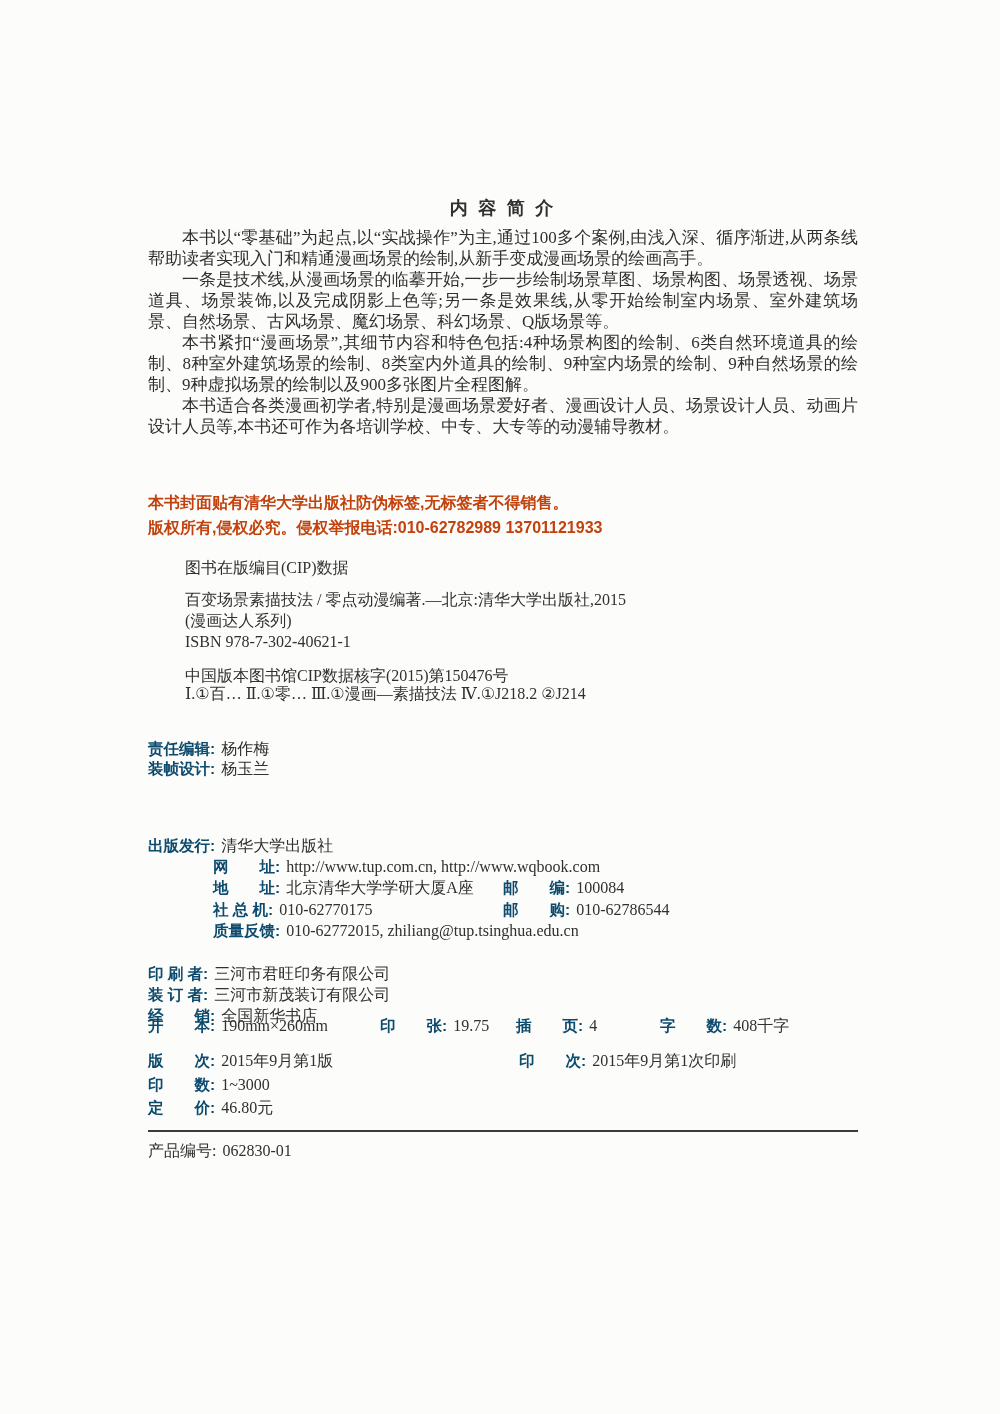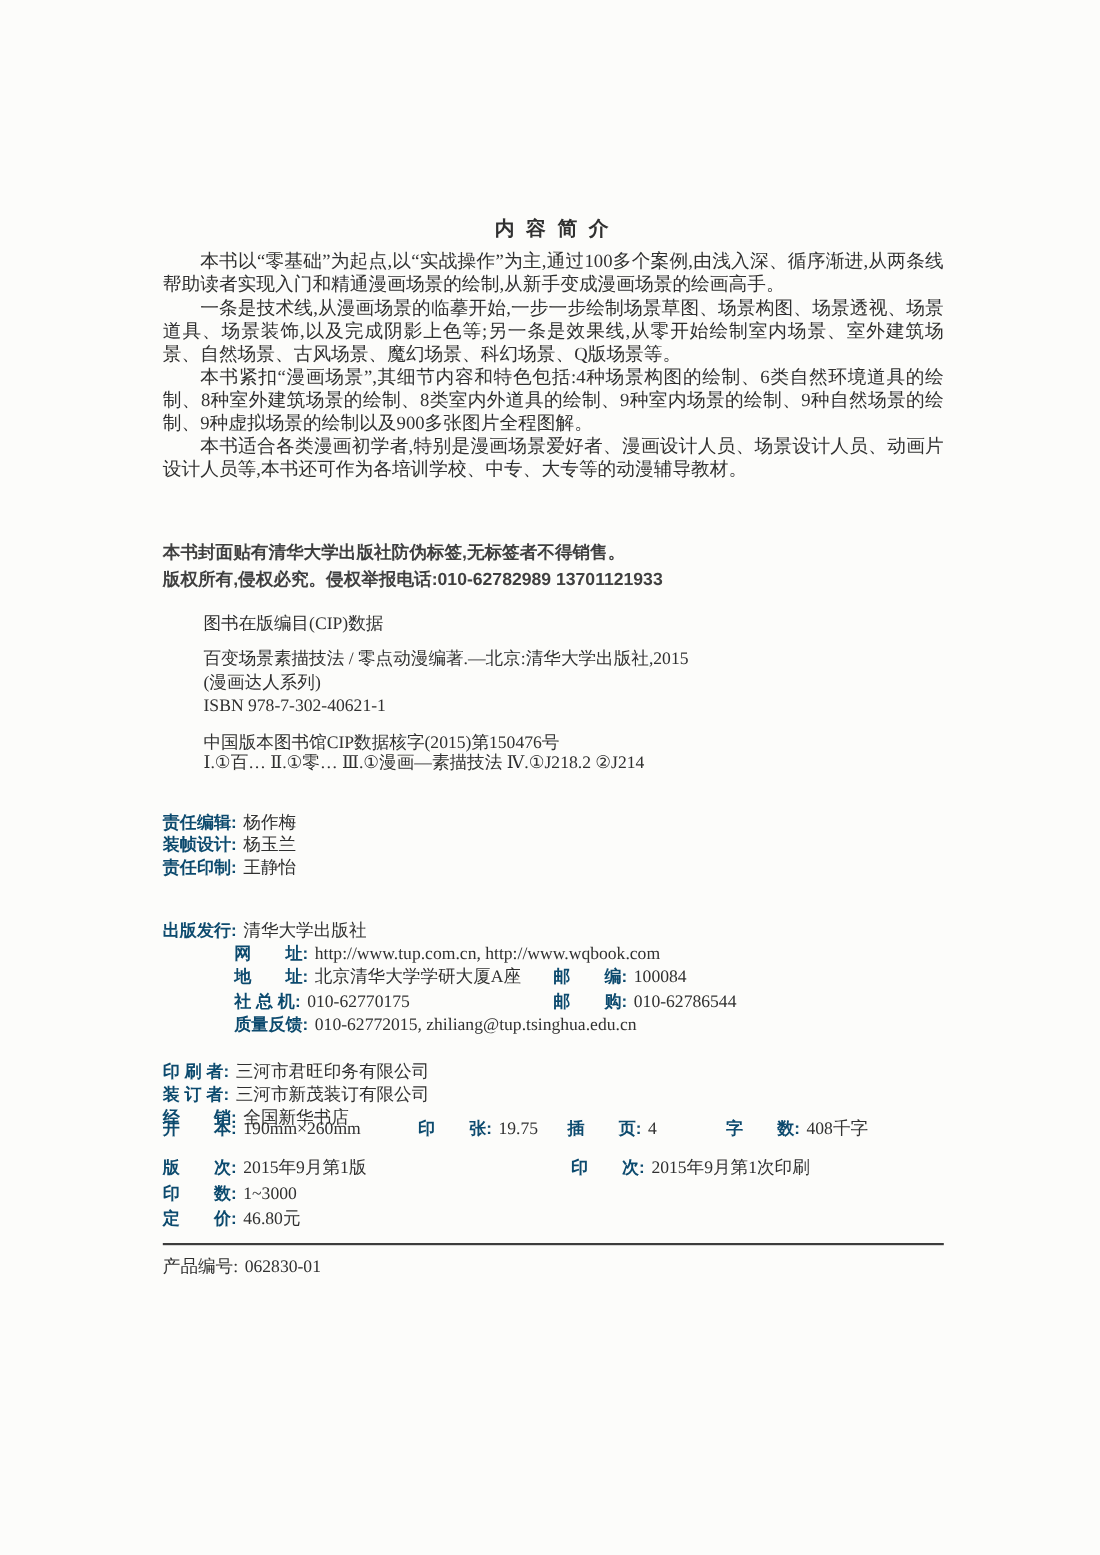"本书封面贴有清华大学出版社防伪标签,无标签者不得销售。" .notice { color: #404040 -> #c2410c }
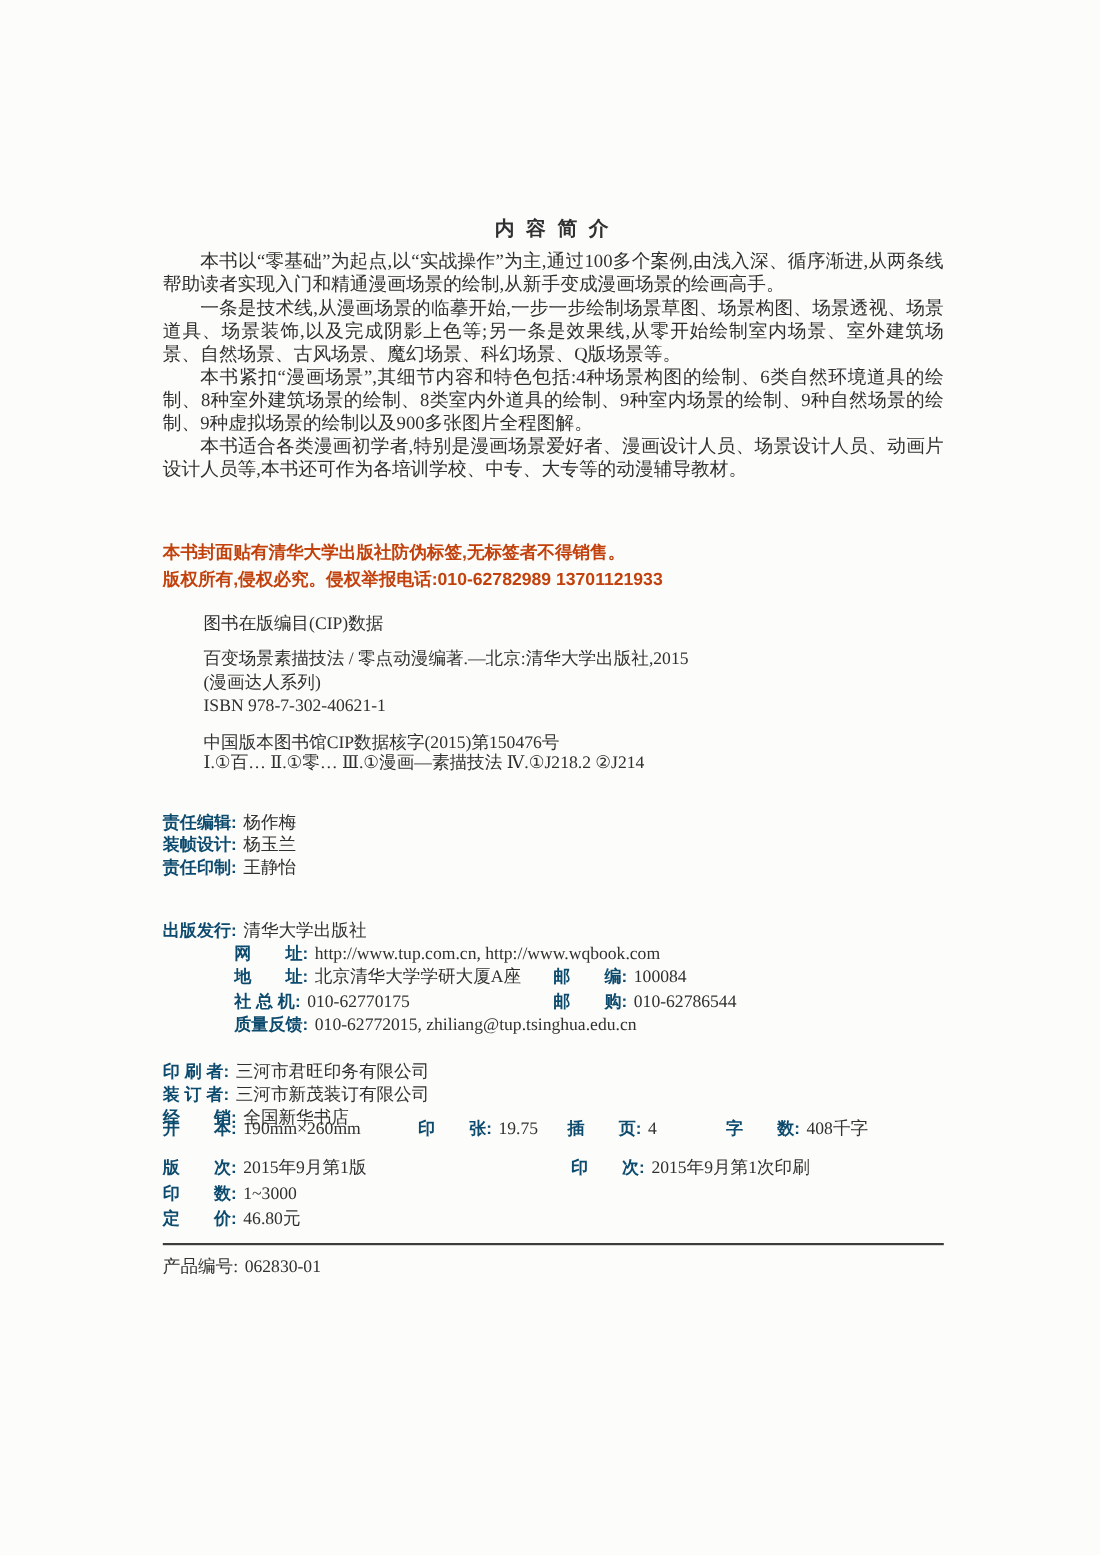"责任印制: 王静怡" div.row { html: <div> <span>责任印制:</span><span>王静怡</span> </div> -> none }
